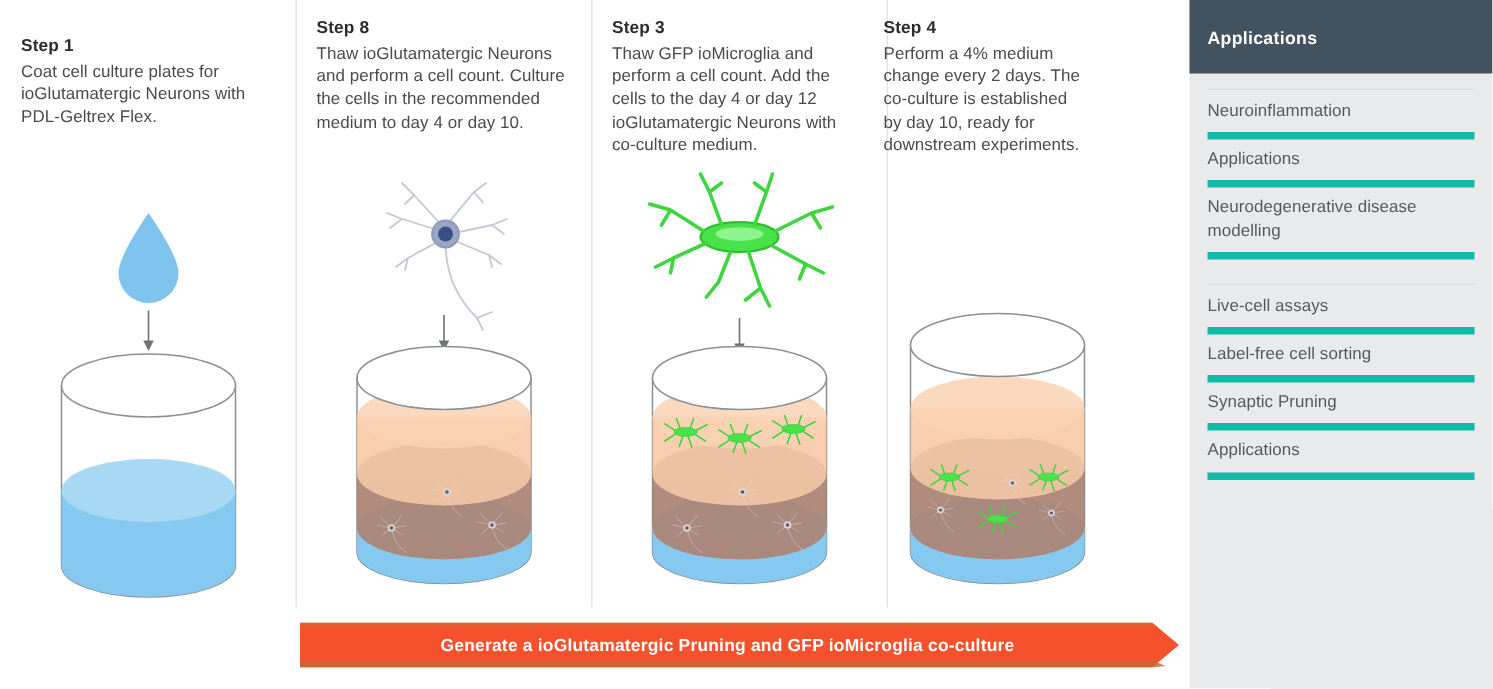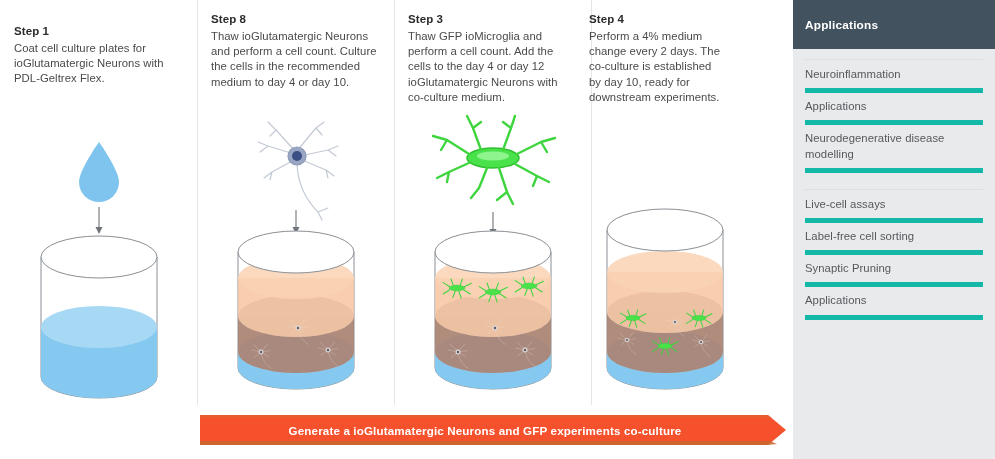"Generate a ioGlutamatergic Neurons and" div.banner-label { text: Neurons and GFP experiments -> Pruning and GFP ioMicroglia }
